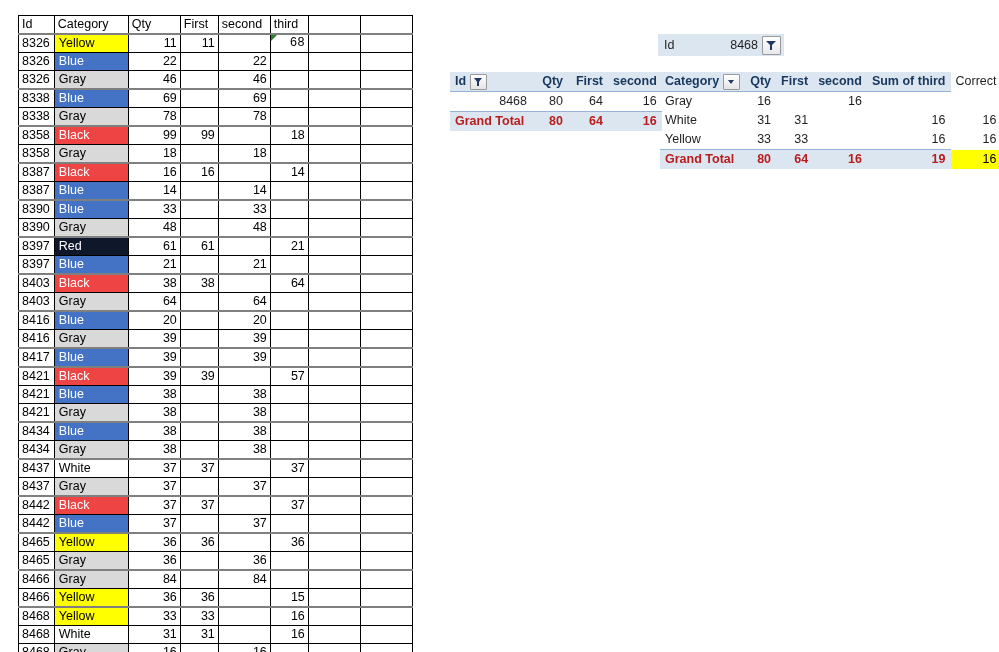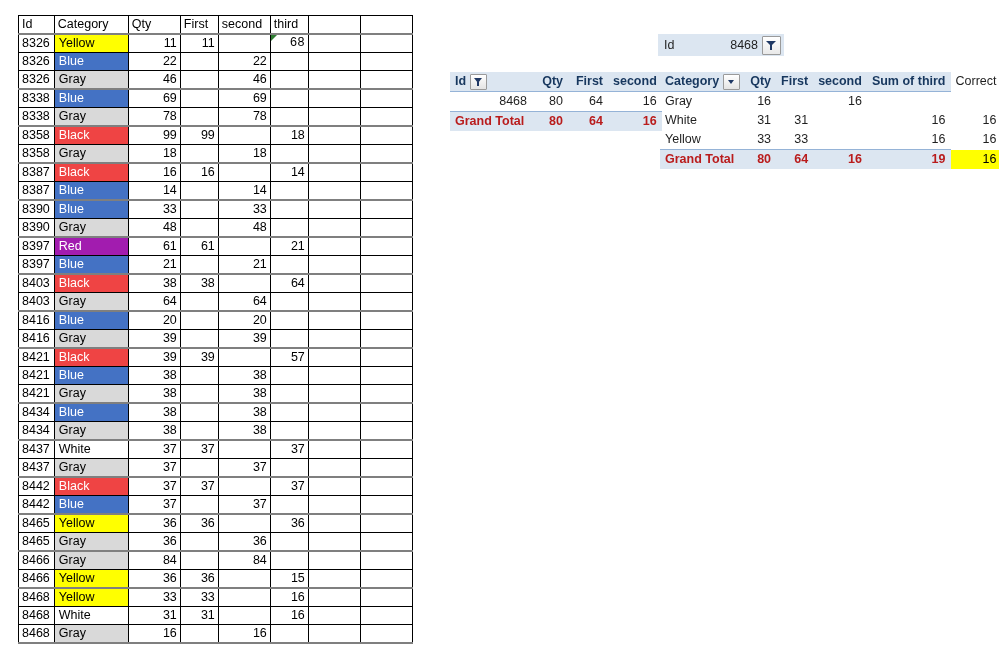"Red" .sw-Red { background: #a21caf -> #0f172a }
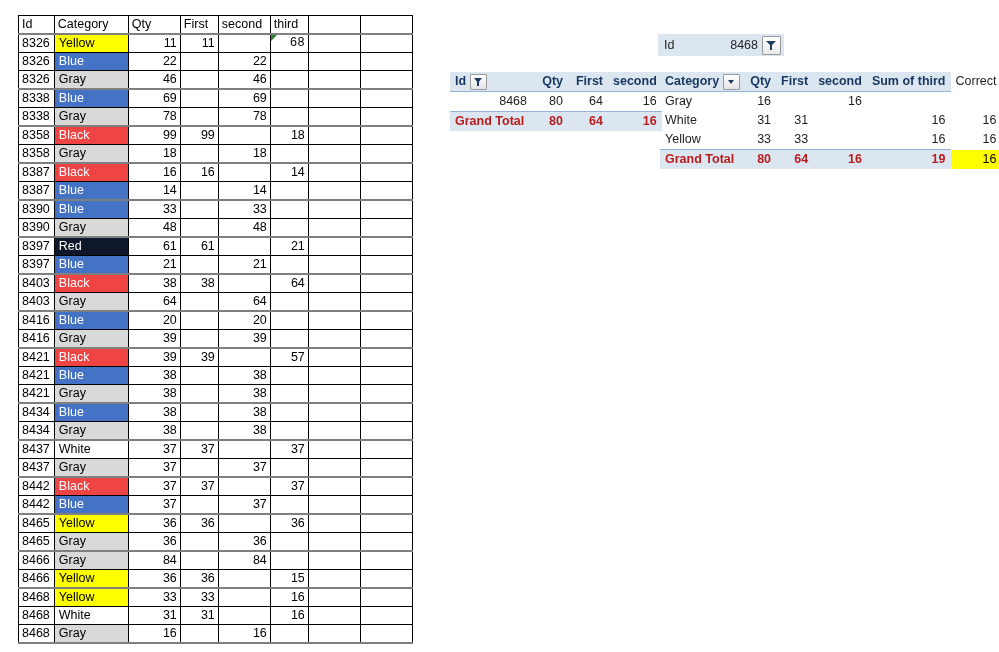"8417" tr.grp-start { html: none -> <tr> <td>8417</td> <td>Blue</td> <td>39</td> <td></td> <td>39</td> <td></td> <td></td> <td></td> </tr> }
